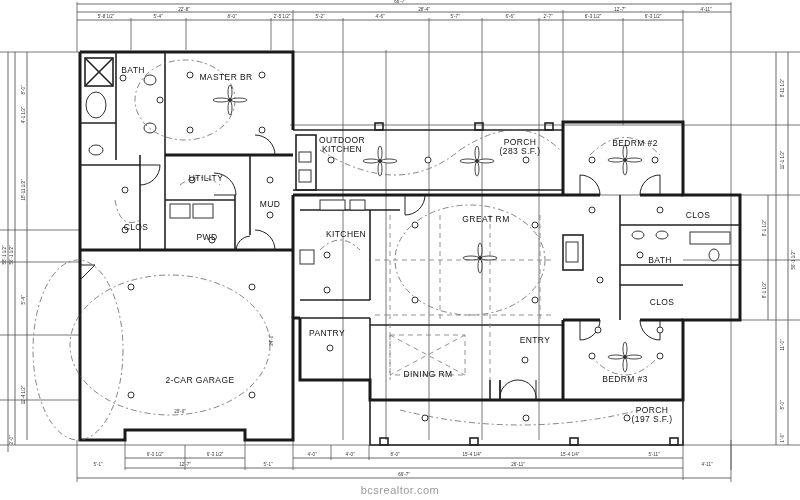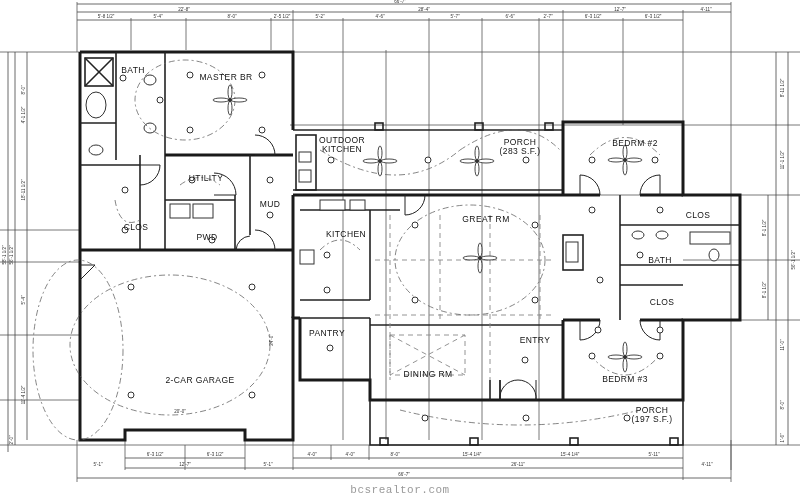"bcsrealtor.com" .watermark { font-family: Liberation Mono, monospace -> Liberation Sans, sans-serif }
